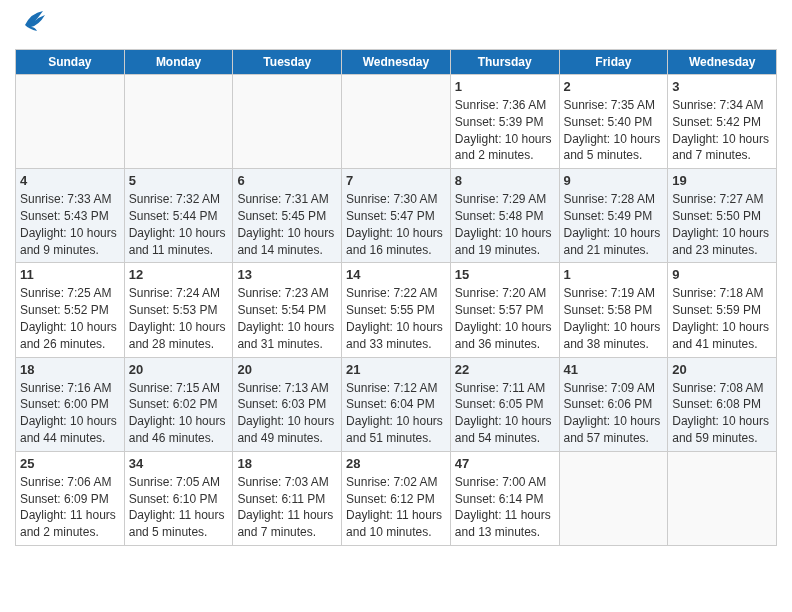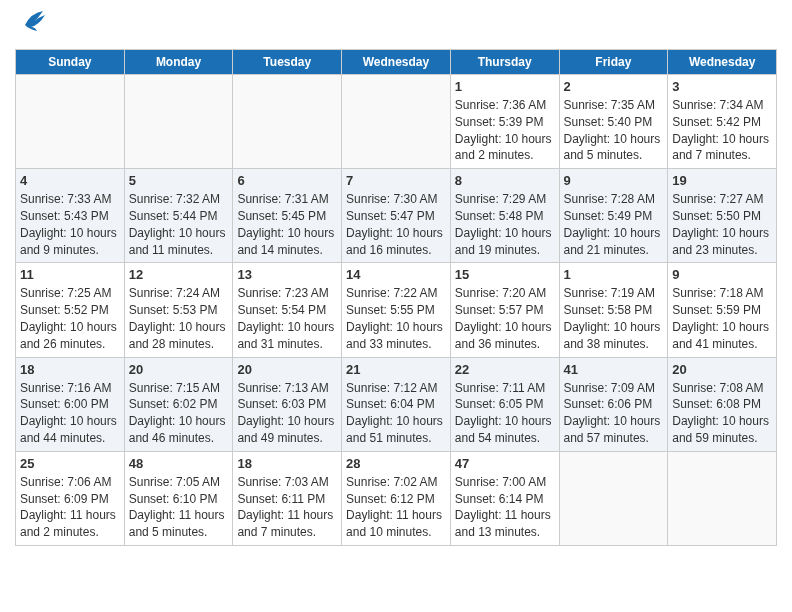"48" span.day-num { text: 48 -> 34 }
